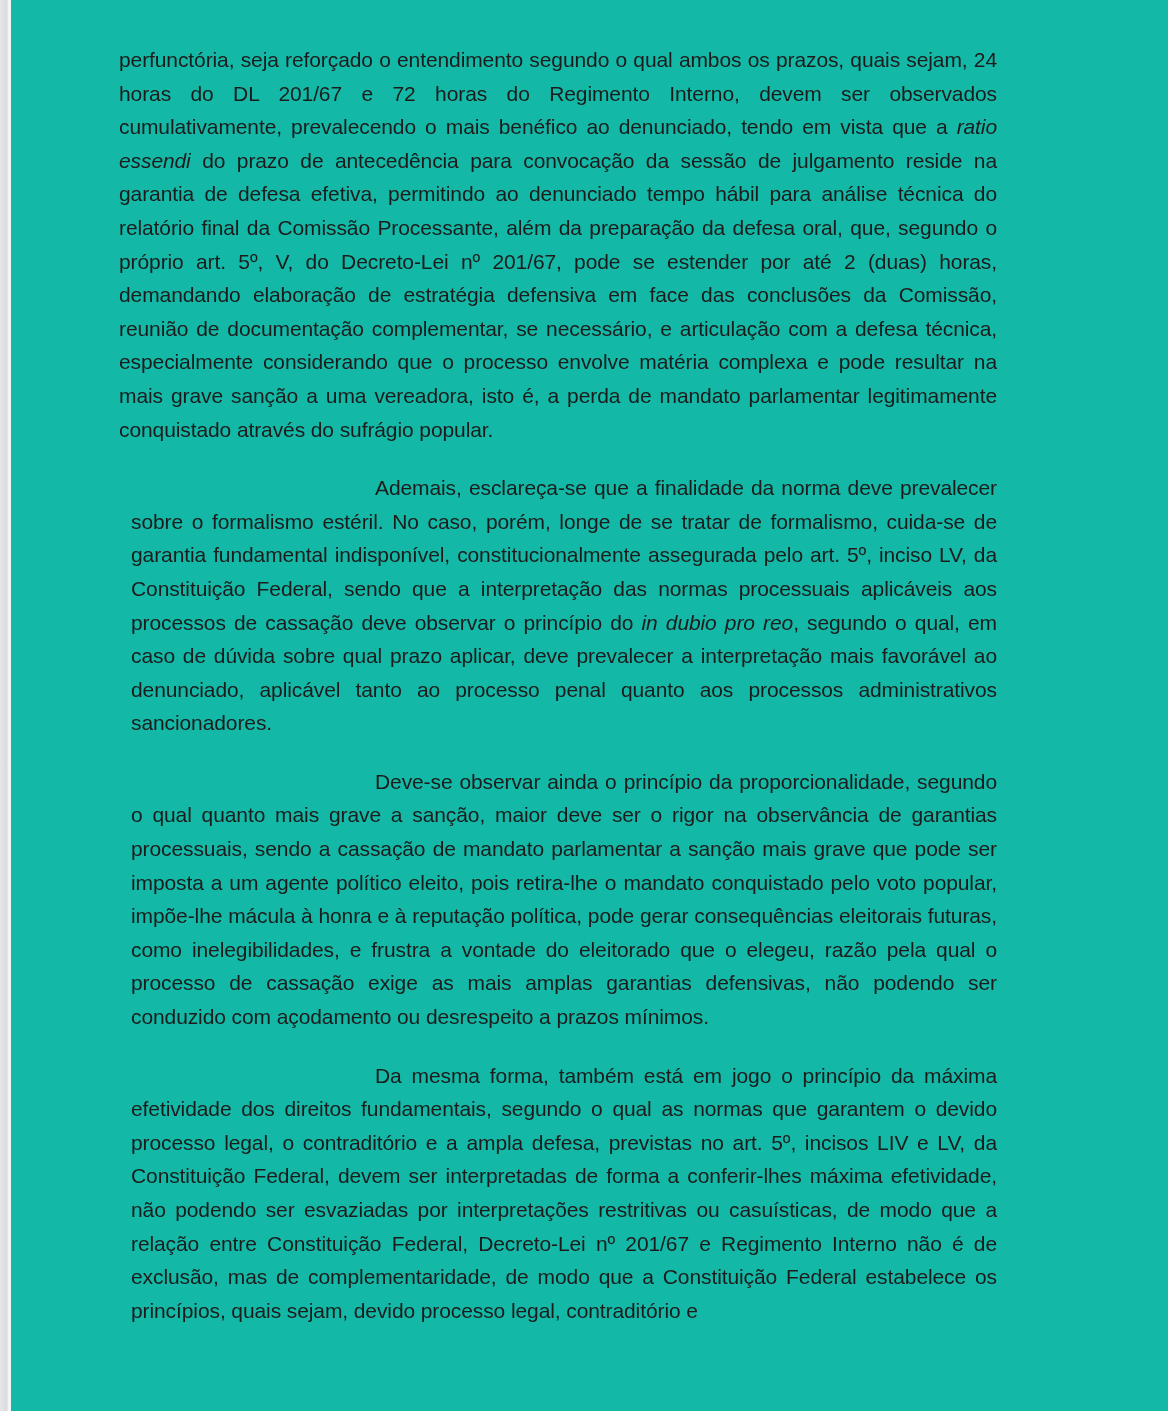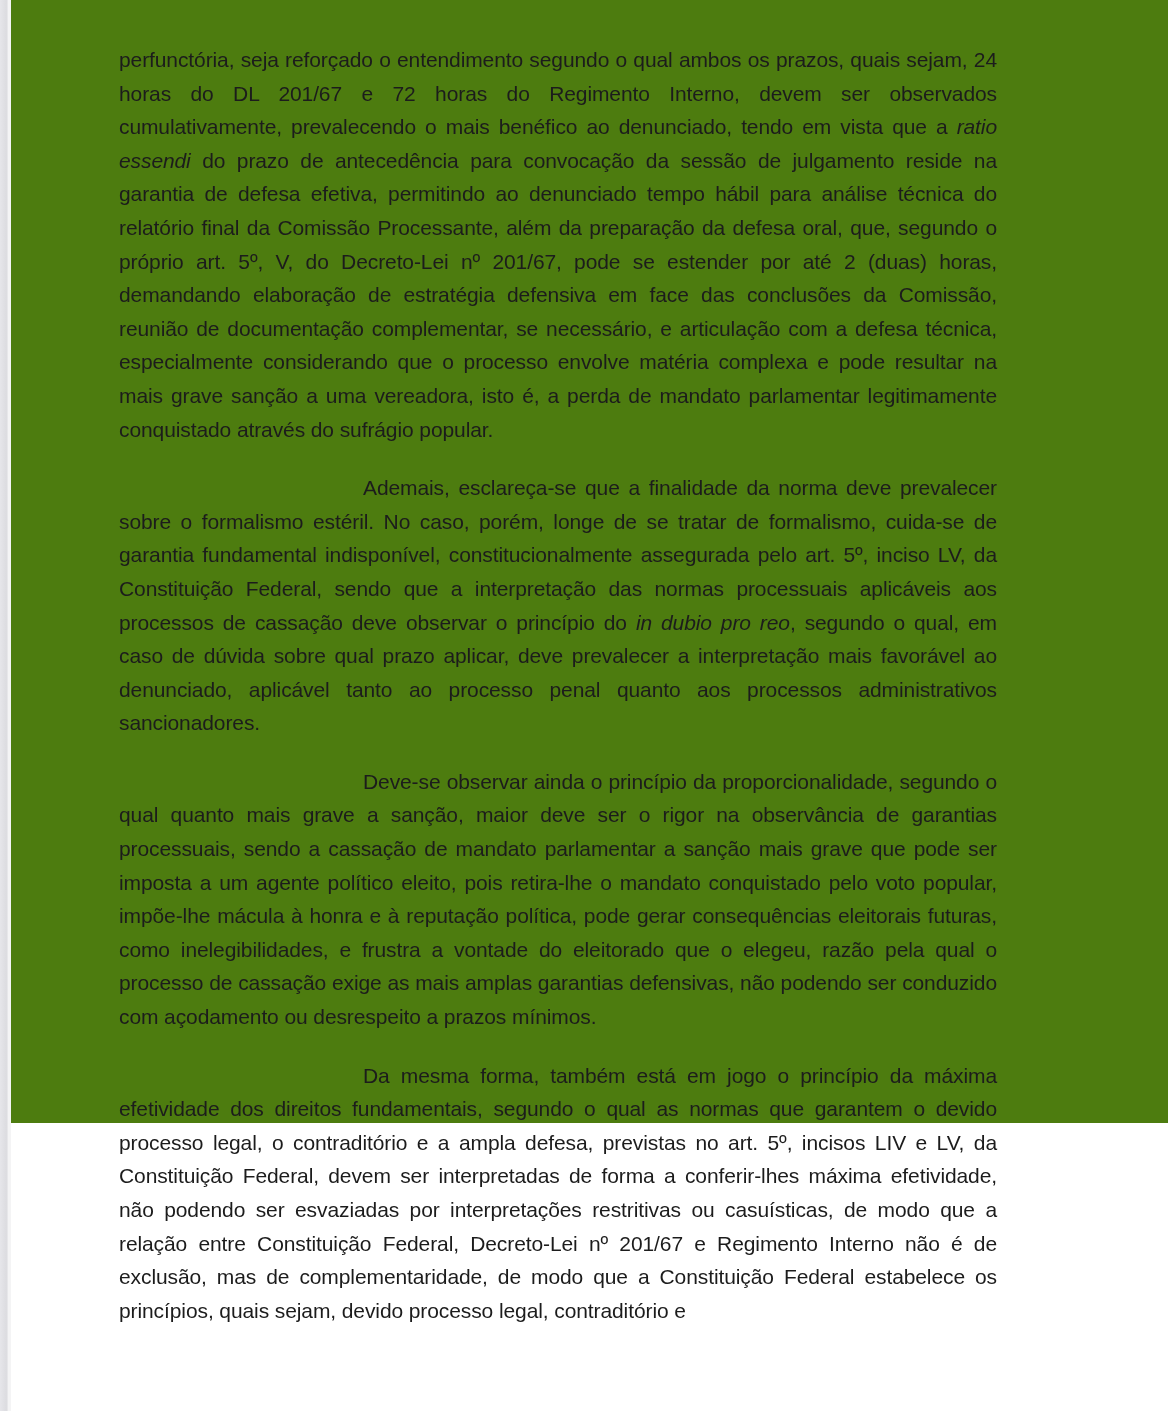"perfunctória, seja reforçado o" .page { background: #4d7c0f -> #14b8a6; height: 1123px -> 1411px }
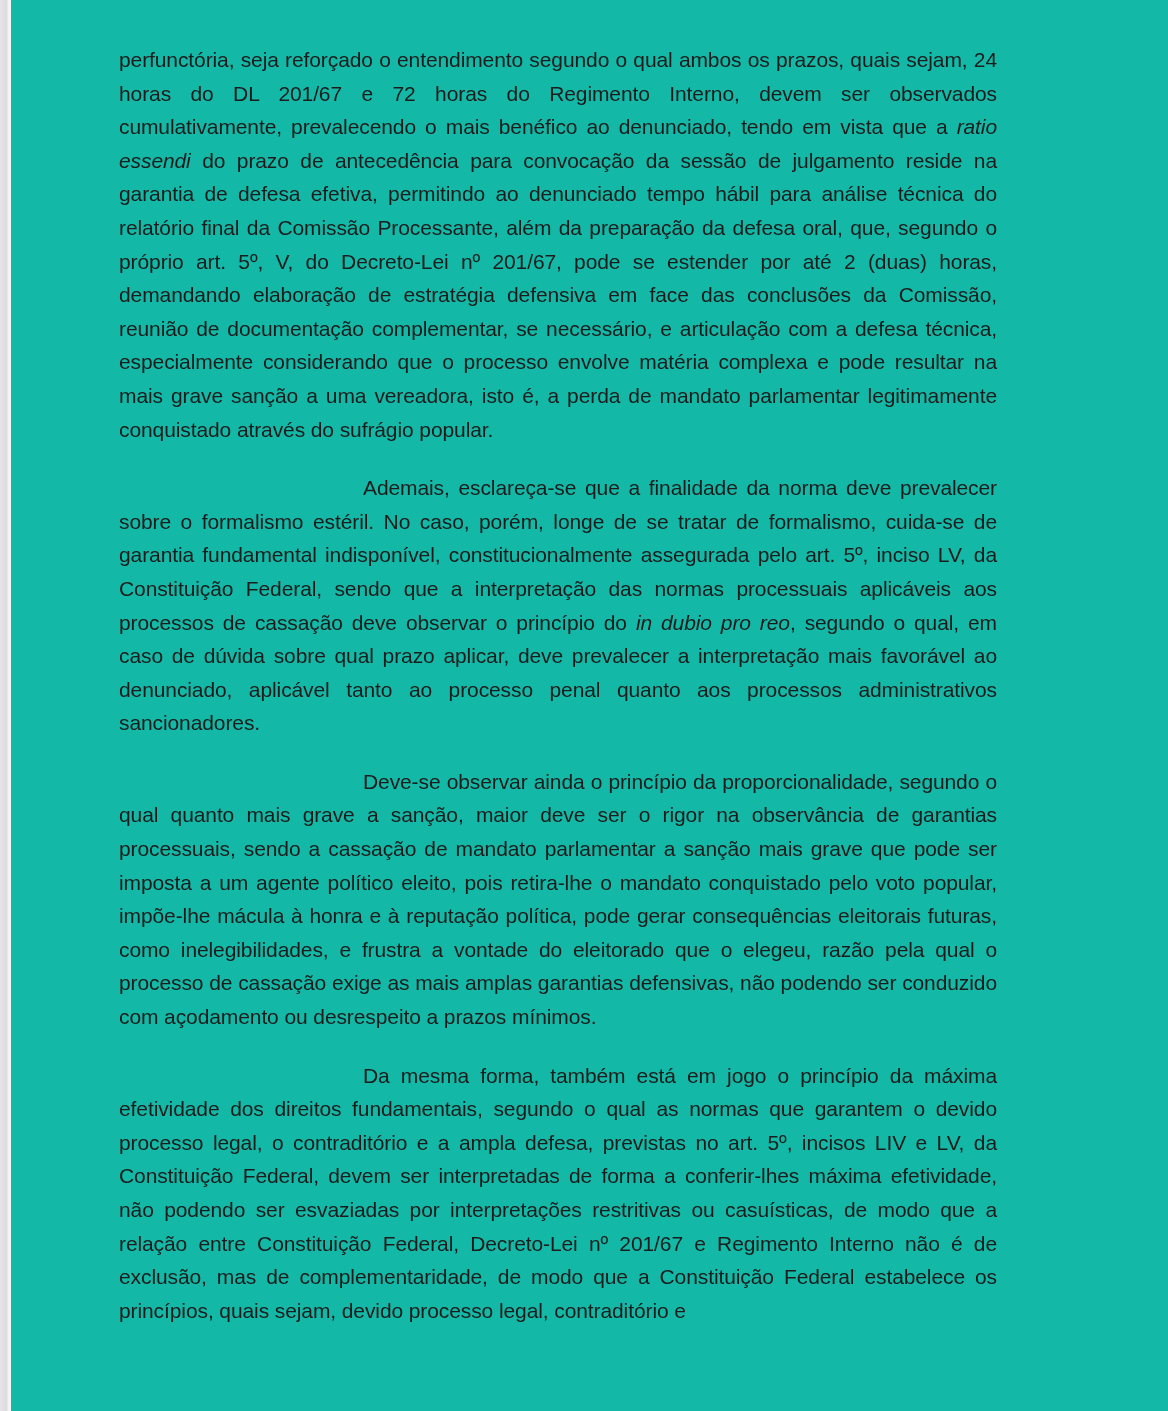"Ademais, esclareça-se que a finalidade" .para.indent { margin-left: none -> 12px }
